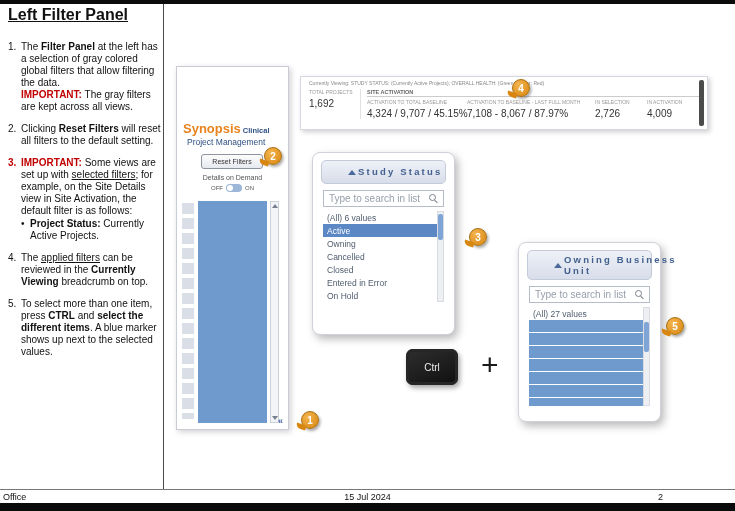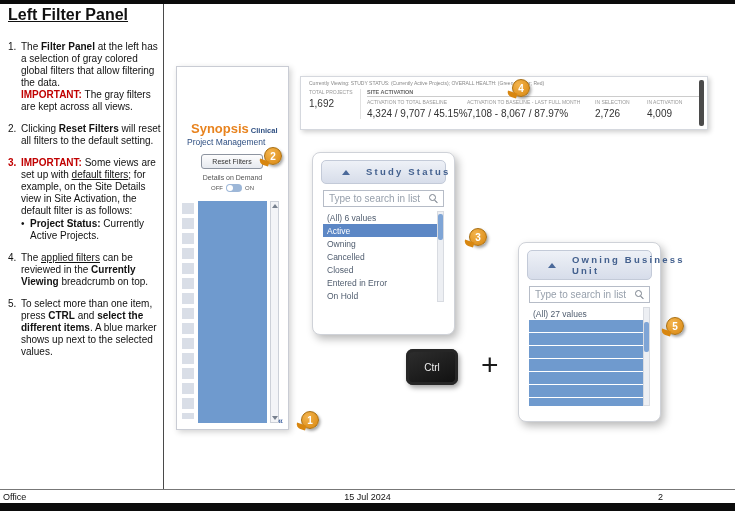"Synopsis Clinical" .logo { left: 14px -> 6px }
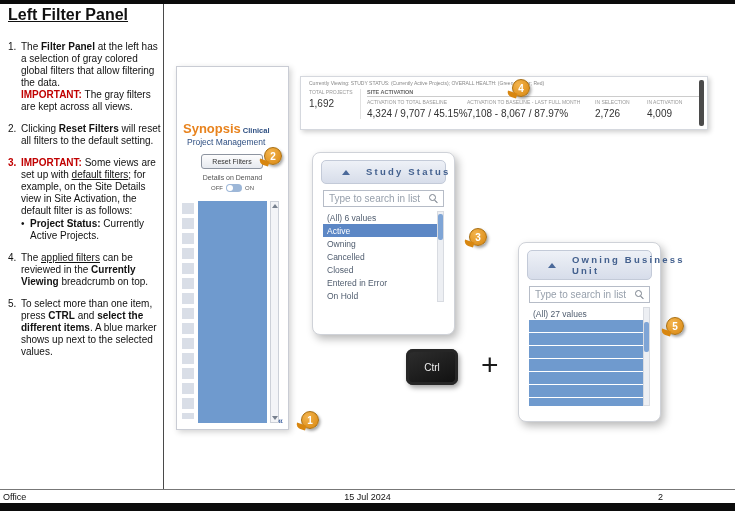"default filters" span.u { text: default -> selected }
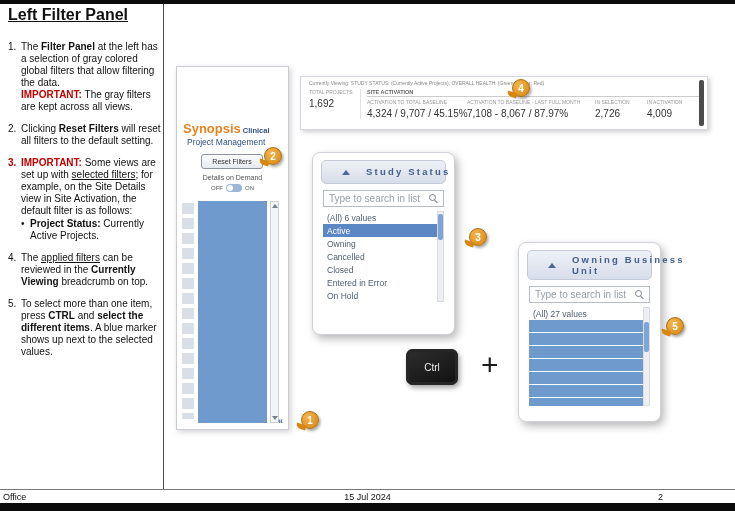"Study Status" .card-head { gap: 16px -> 2px; padding: 0 20px -> 0 26px }
